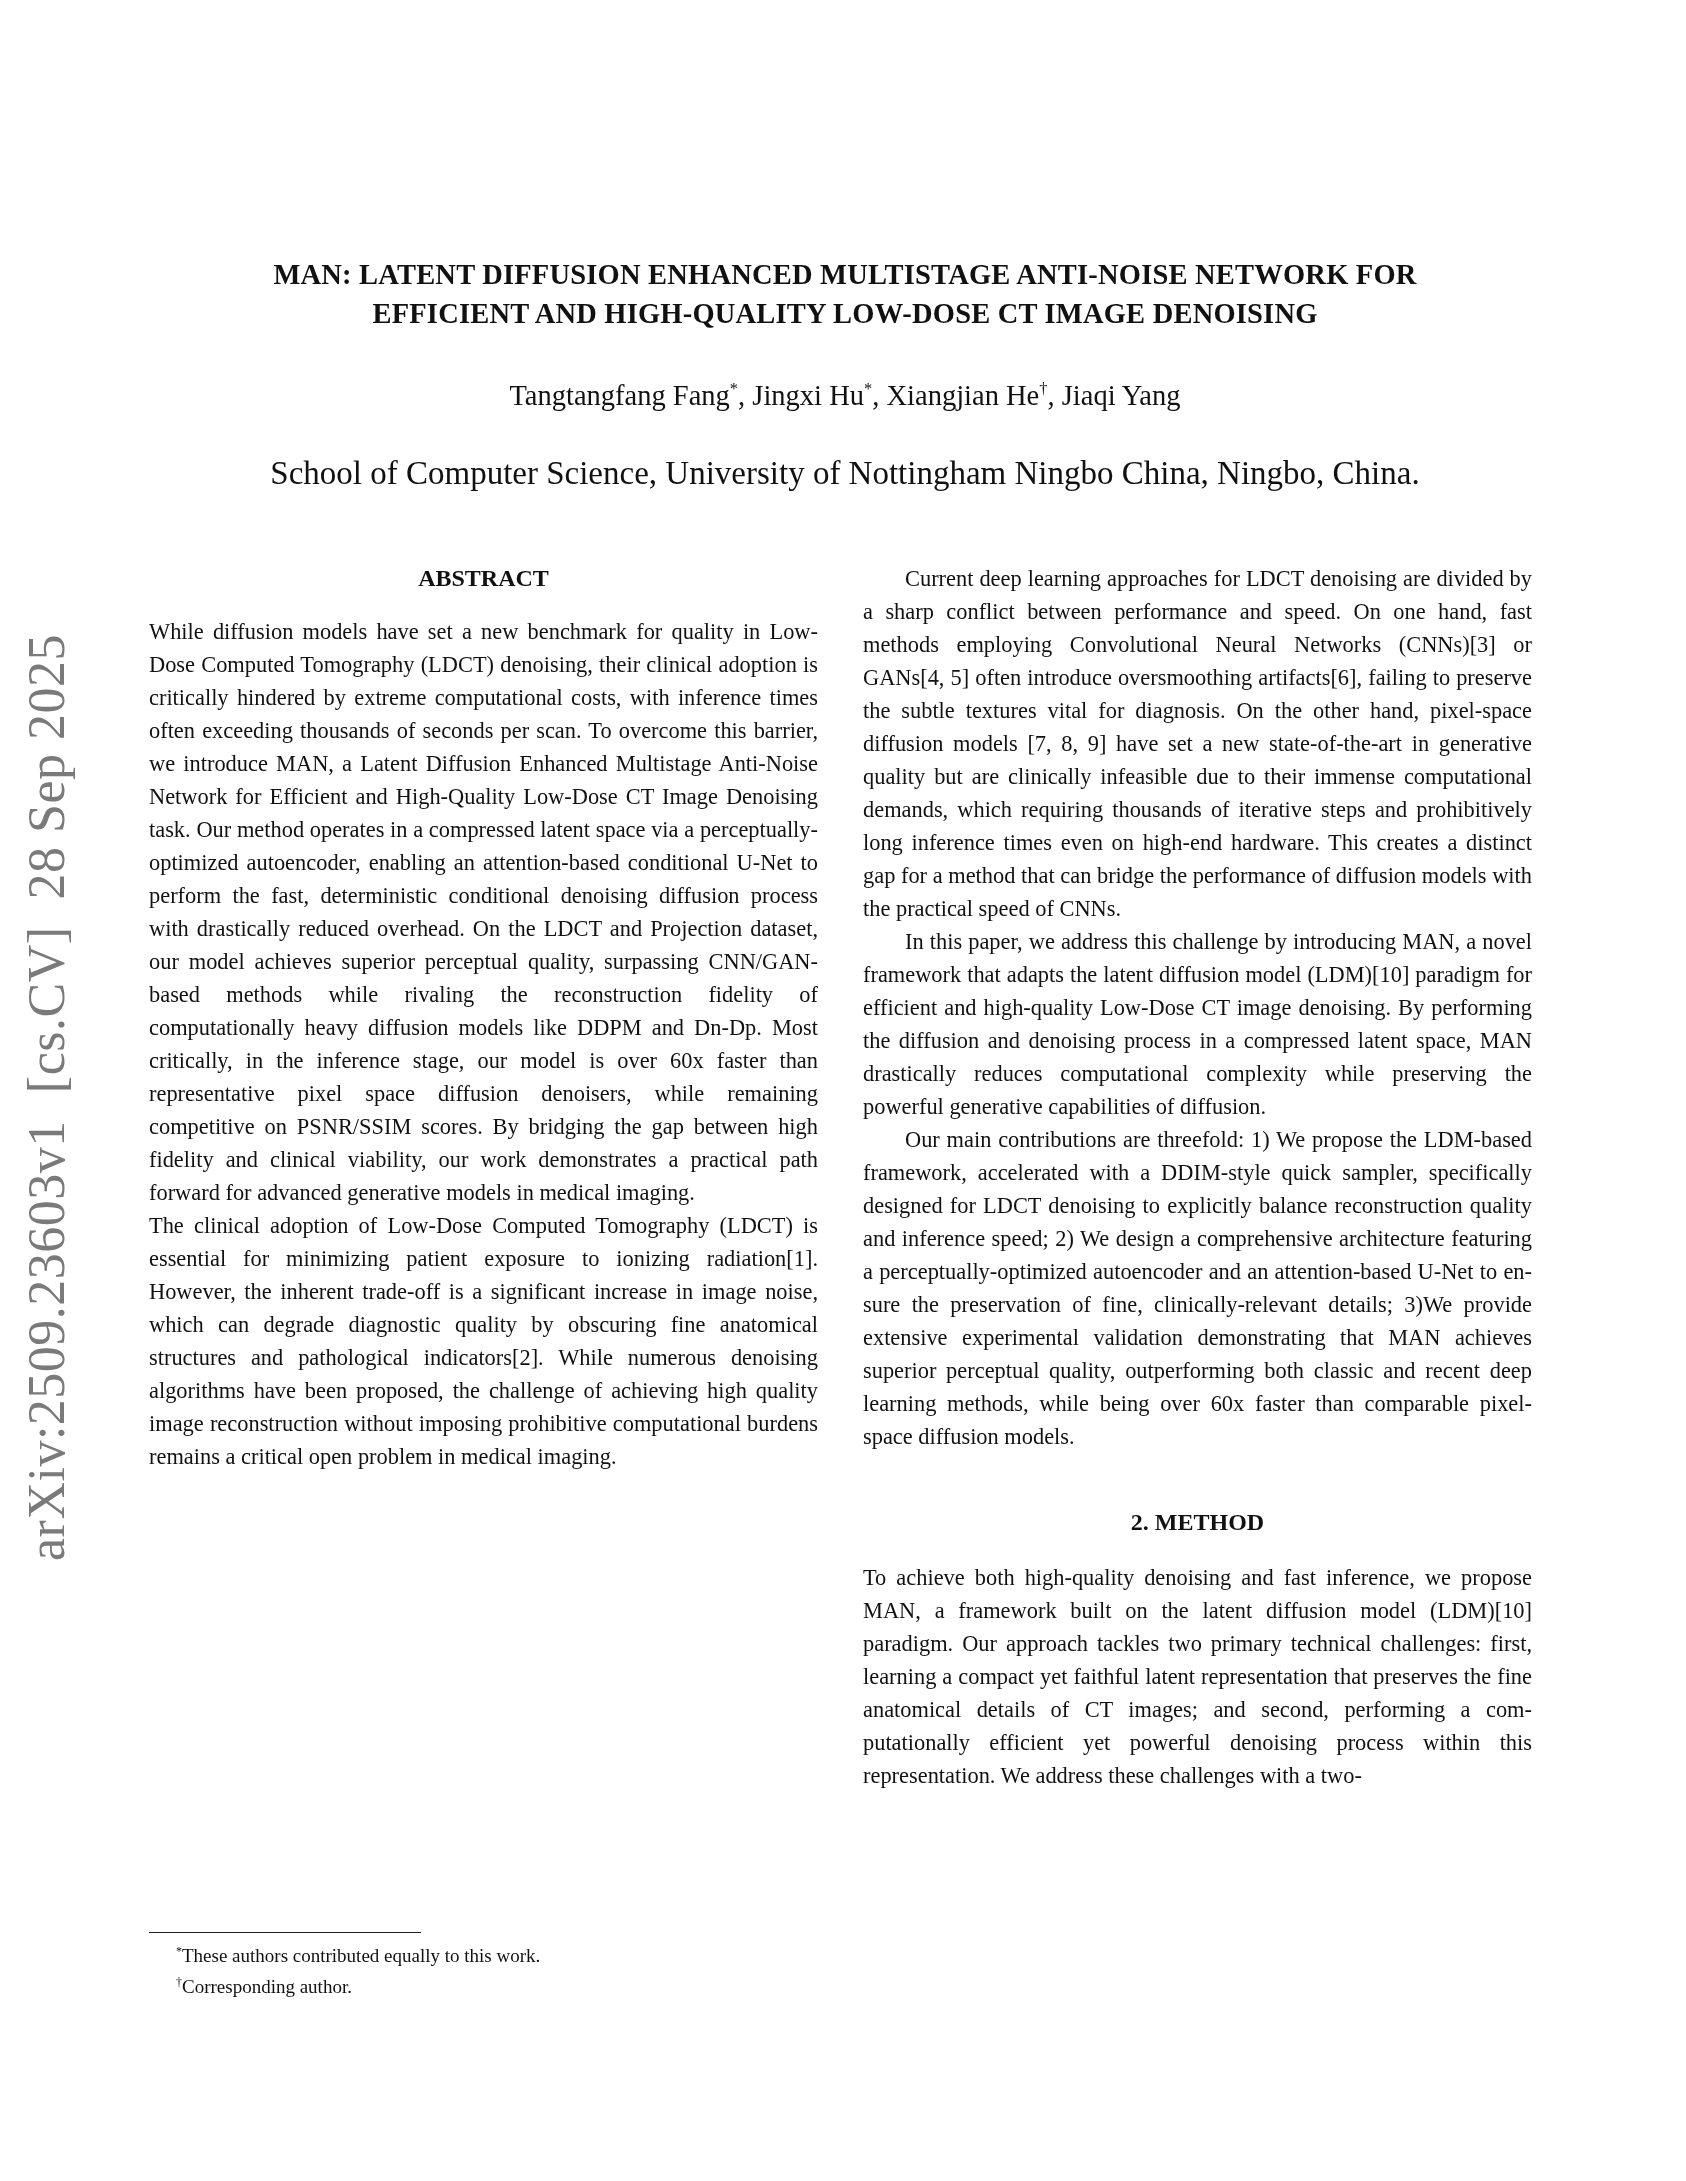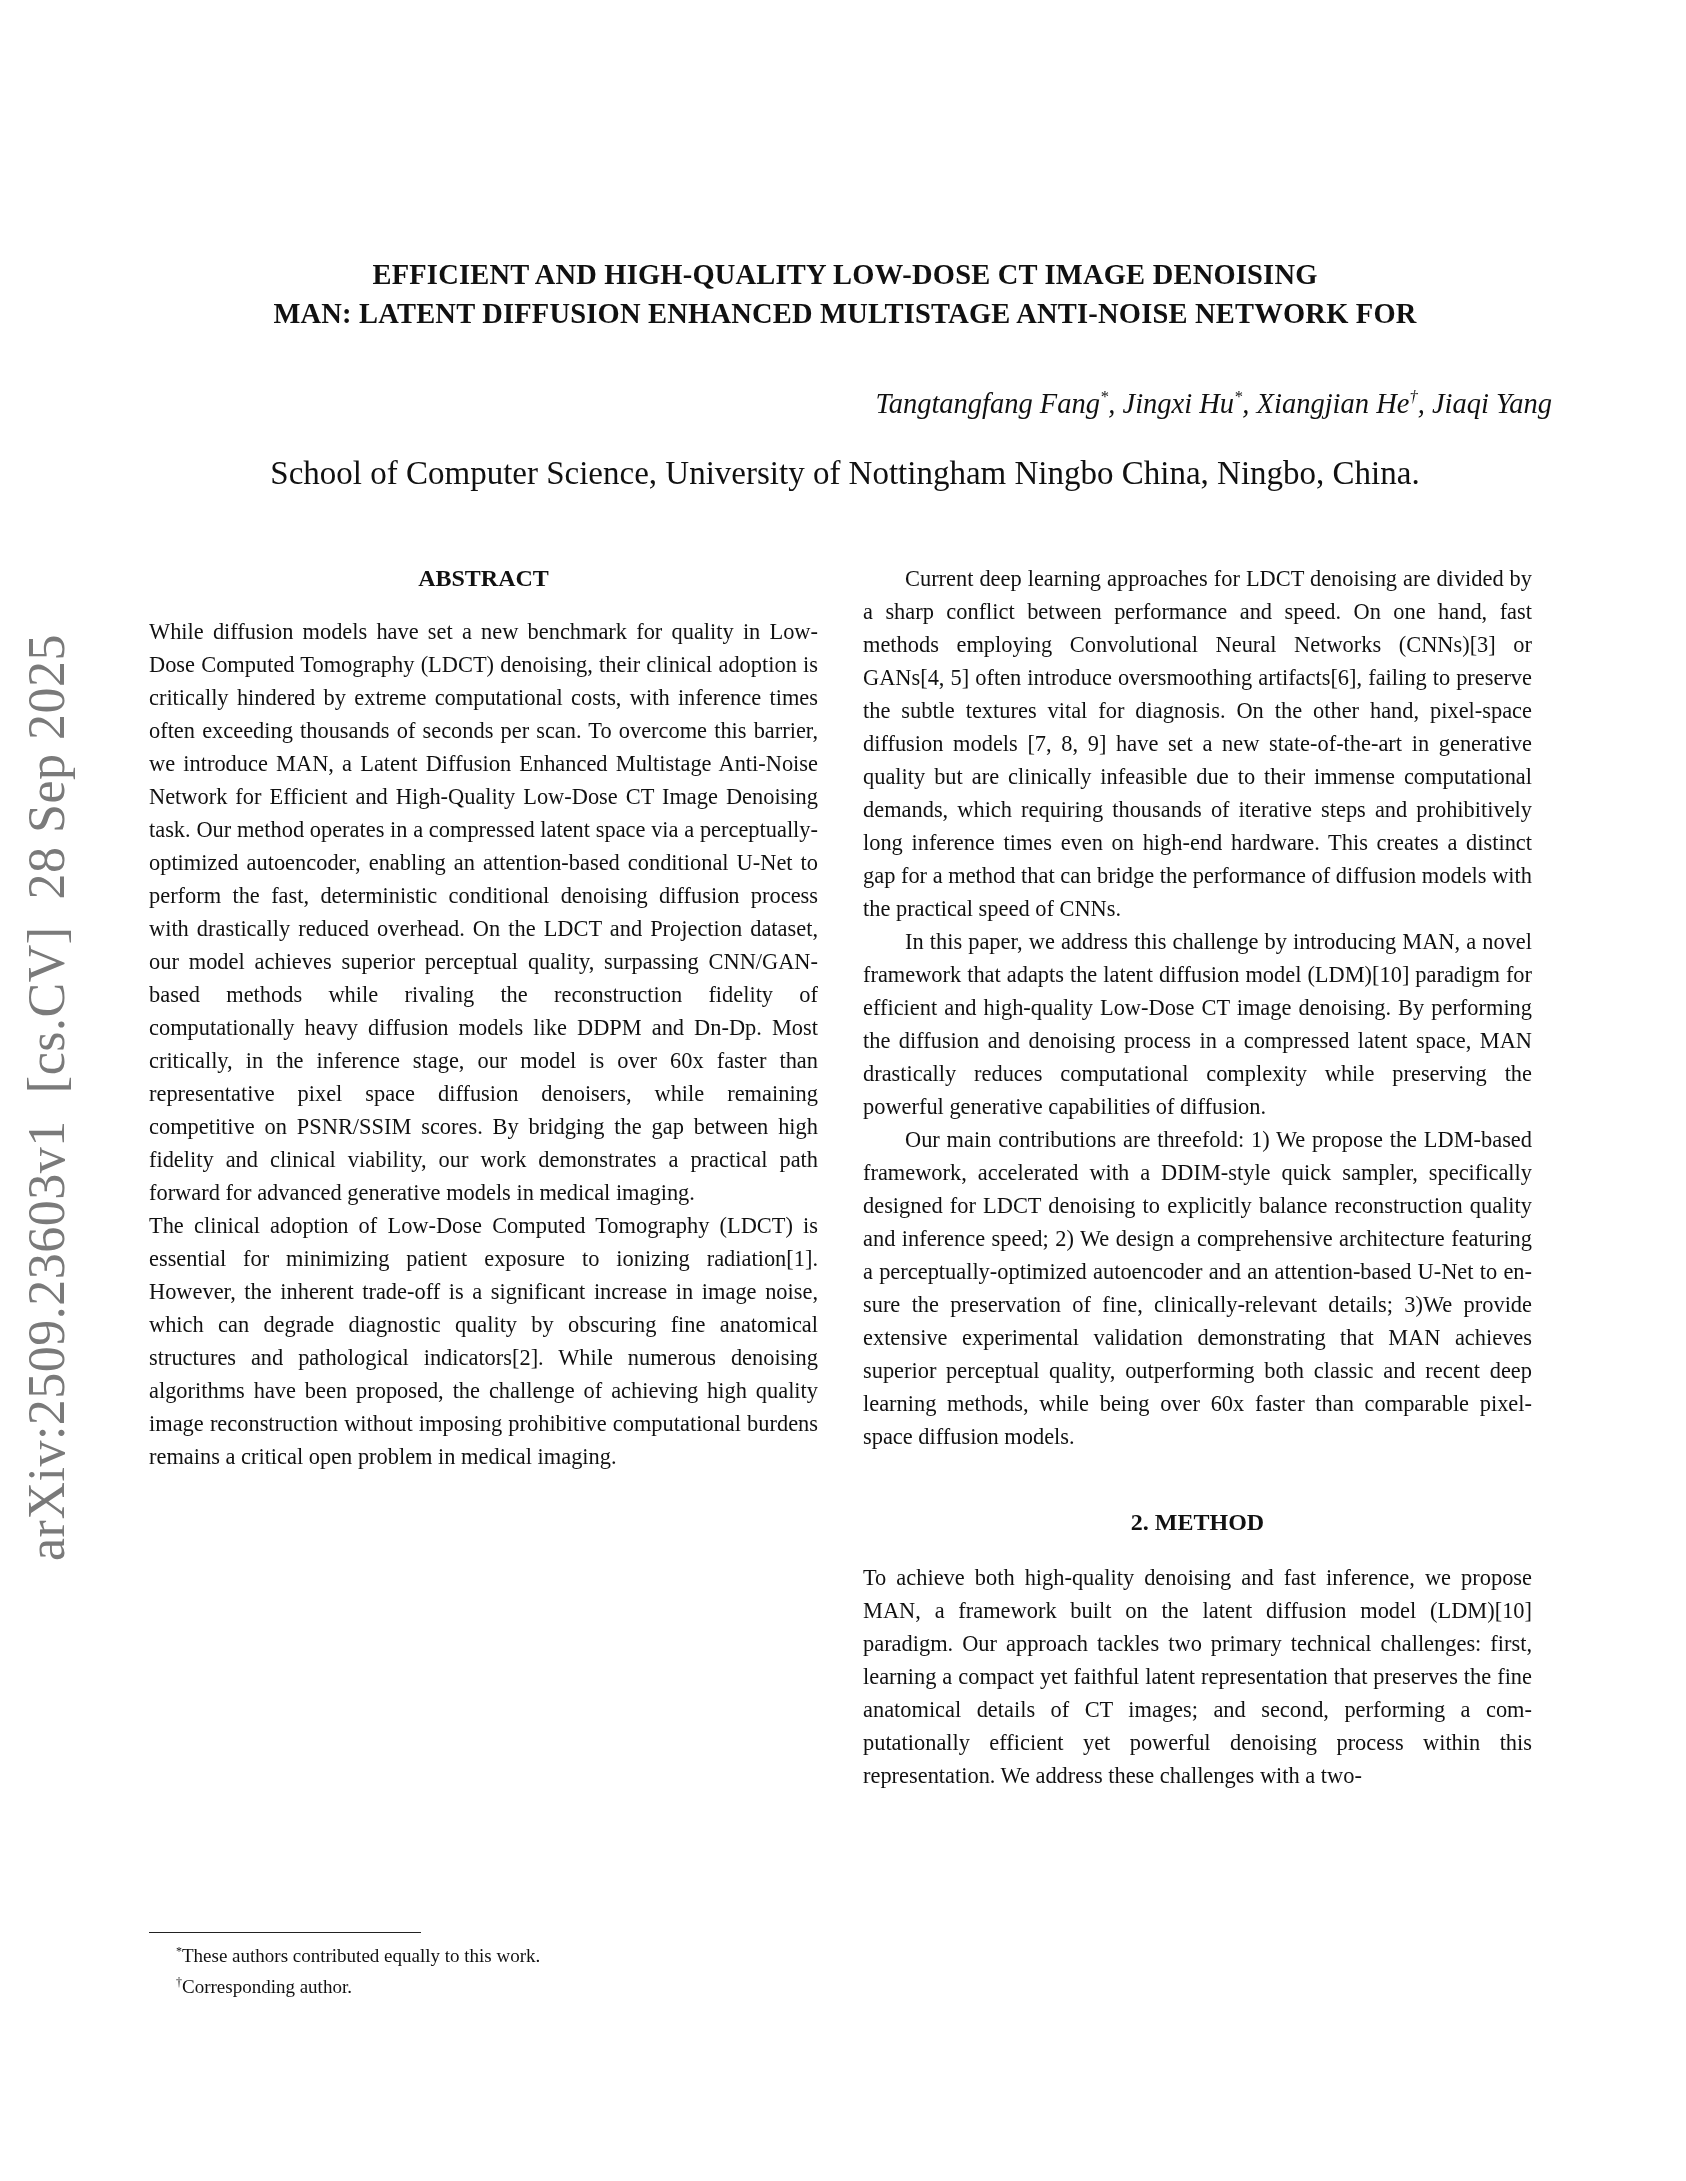"EFFICIENT AND HIGH-QUALITY LOW-DOSE CT" div { order: before "MAN: LATENT DIFFUSION ENHANCED" -> after "MAN: LATENT DIFFUSION ENHANCED" }
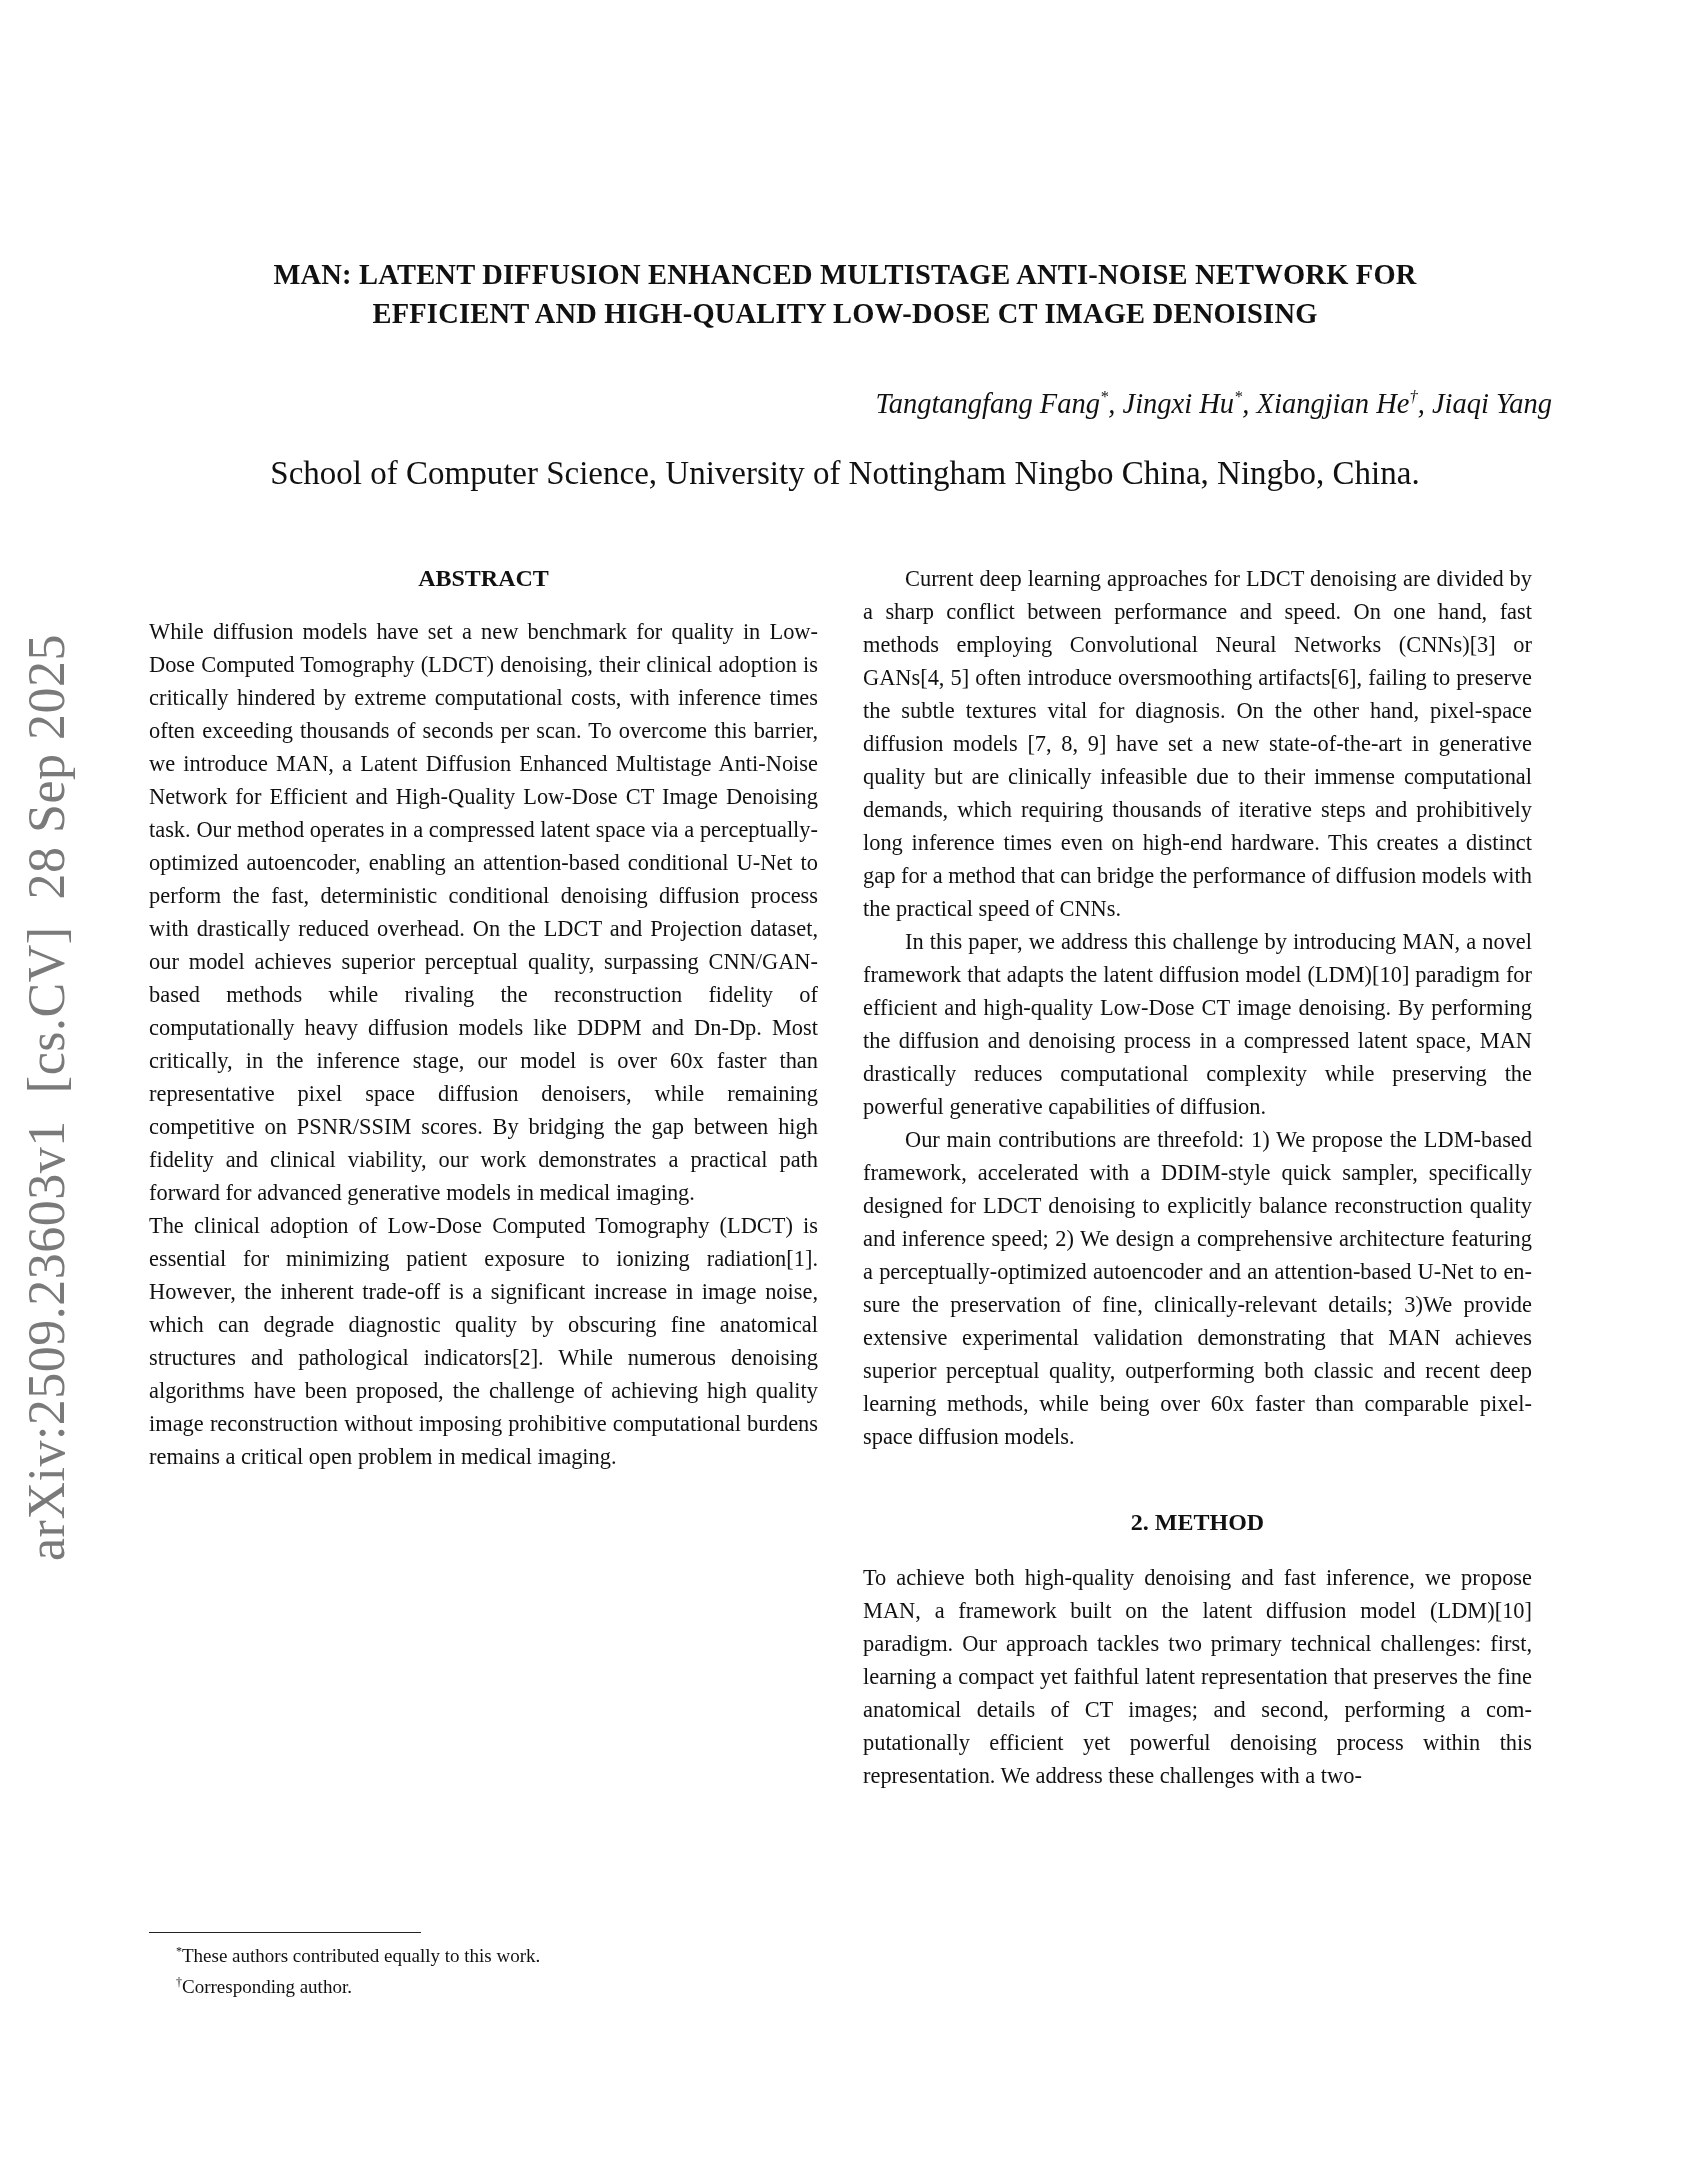"Tangtangfang Fang*, Jingxi Hu*," .authors { font-style: italic -> none; text-align: right -> center; top: 378px -> 370px }
